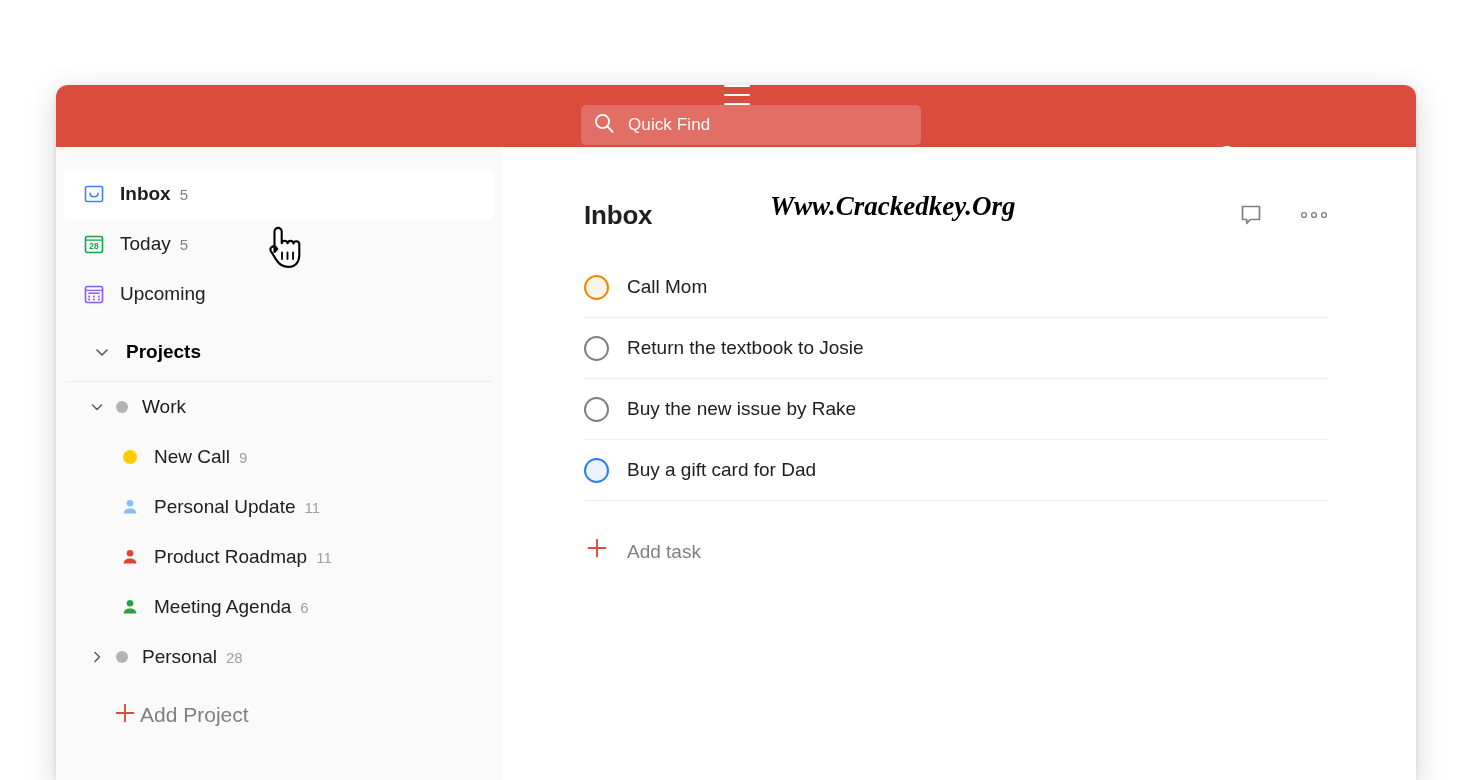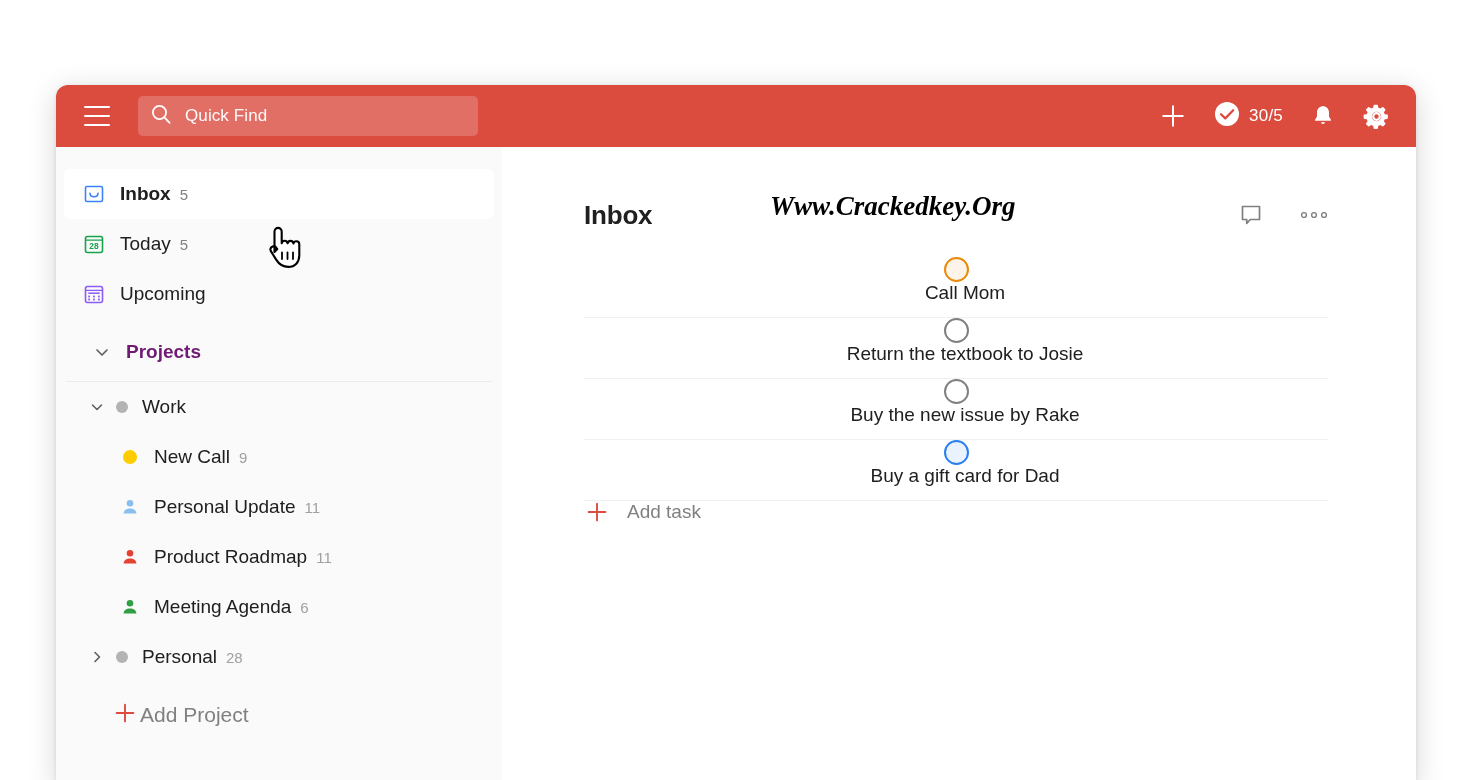"Quick Find" .topbar { flex-direction: none -> column }
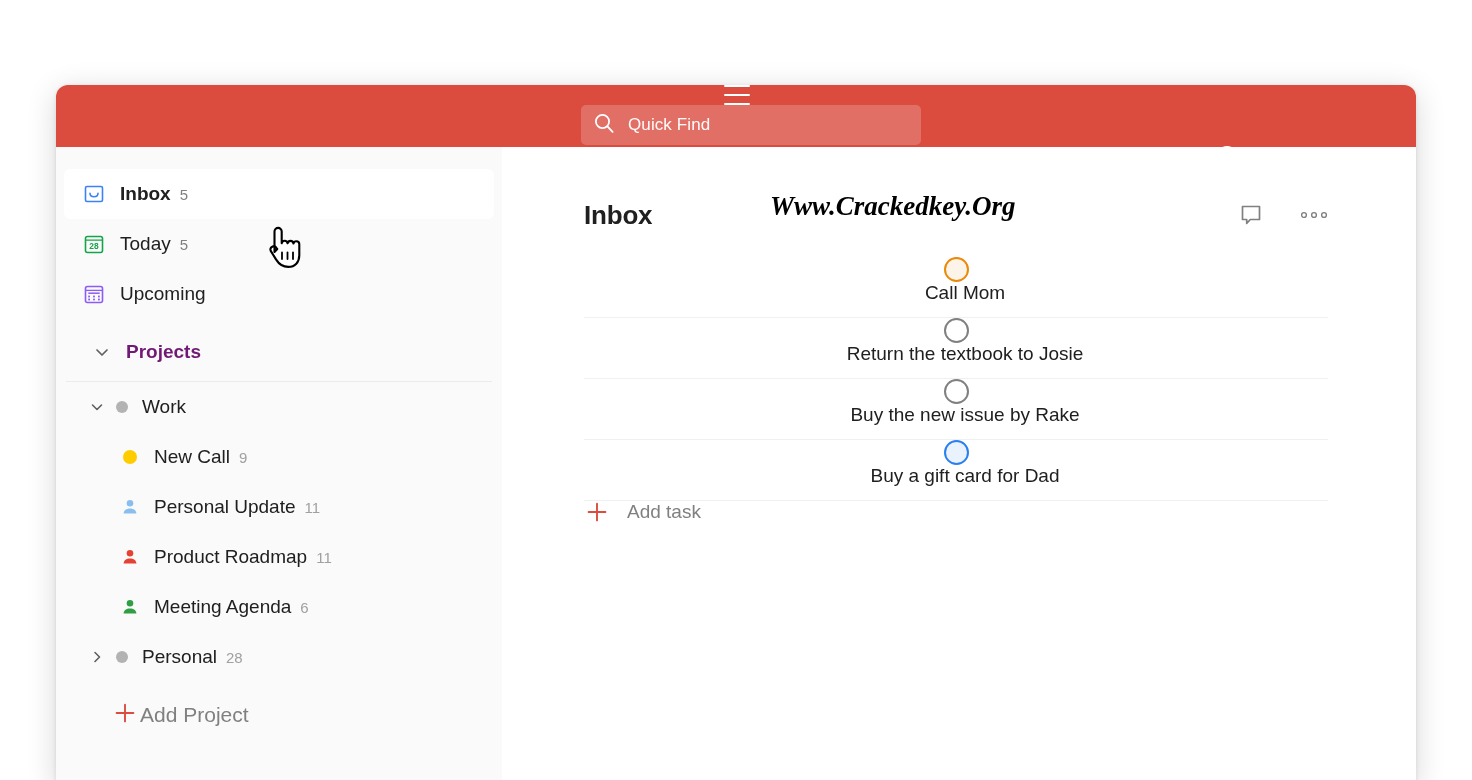"Call Mom" .task { flex-direction: column -> none }
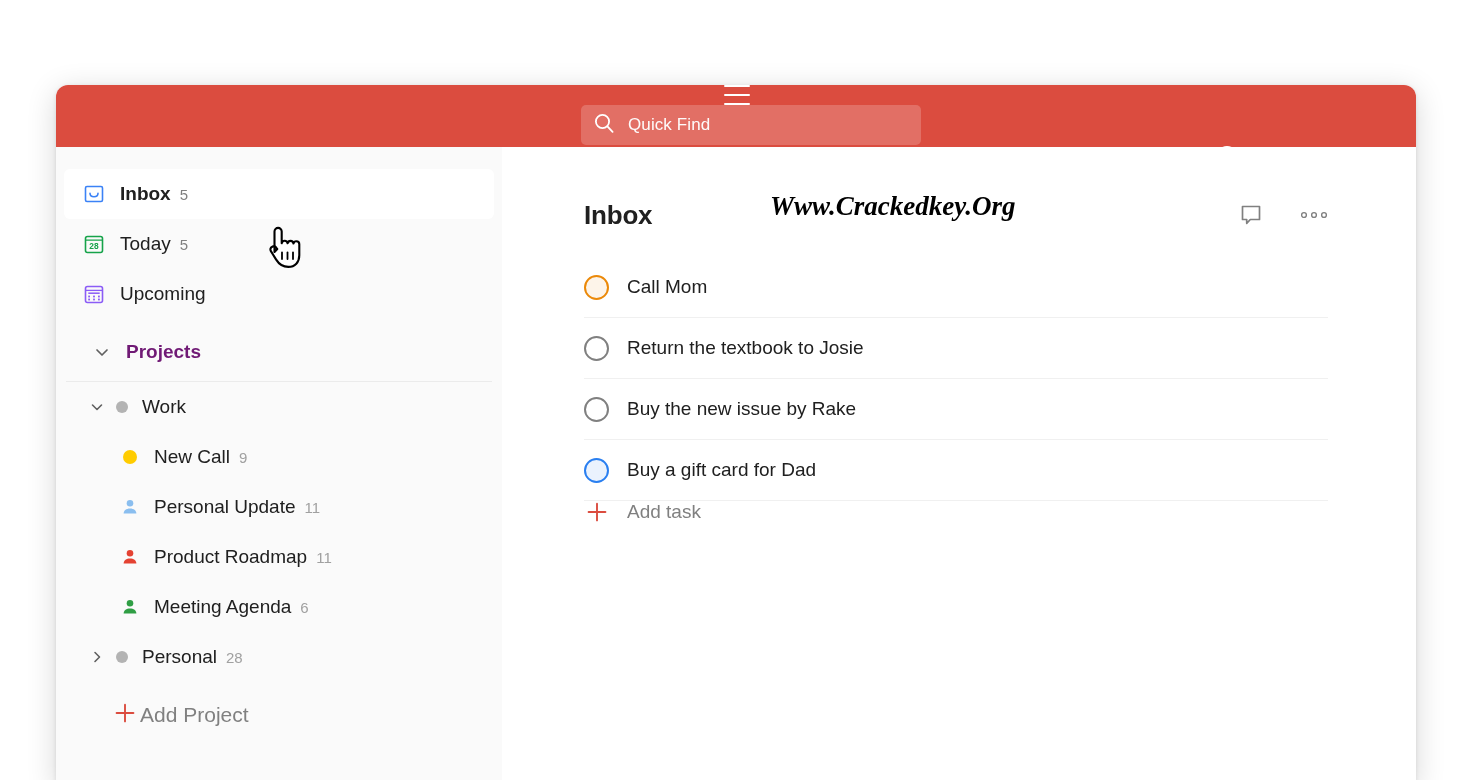"Projects" .section-head .label { color: #701a75 -> #000000 }
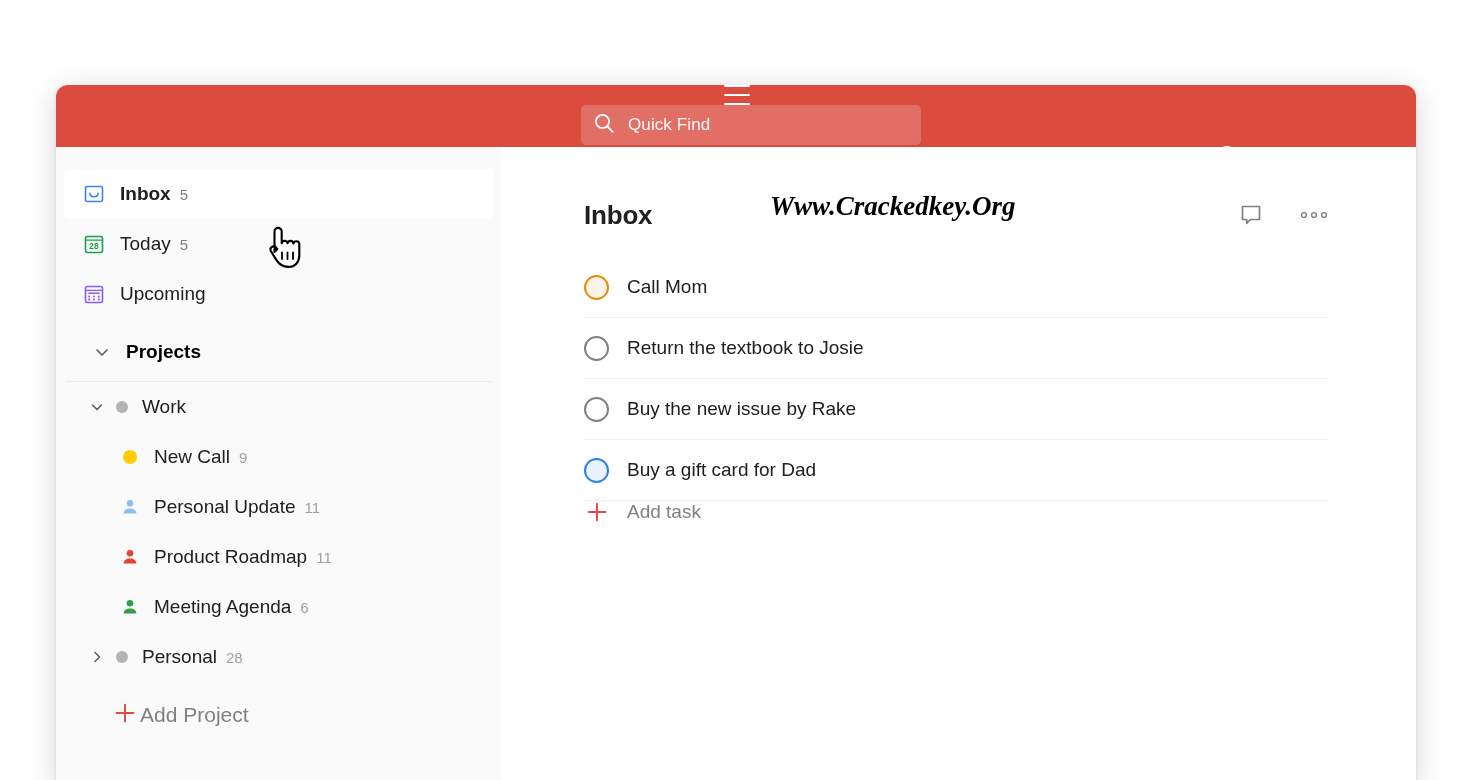"Add task" .addtask { align-items: flex-start -> flex-end }
